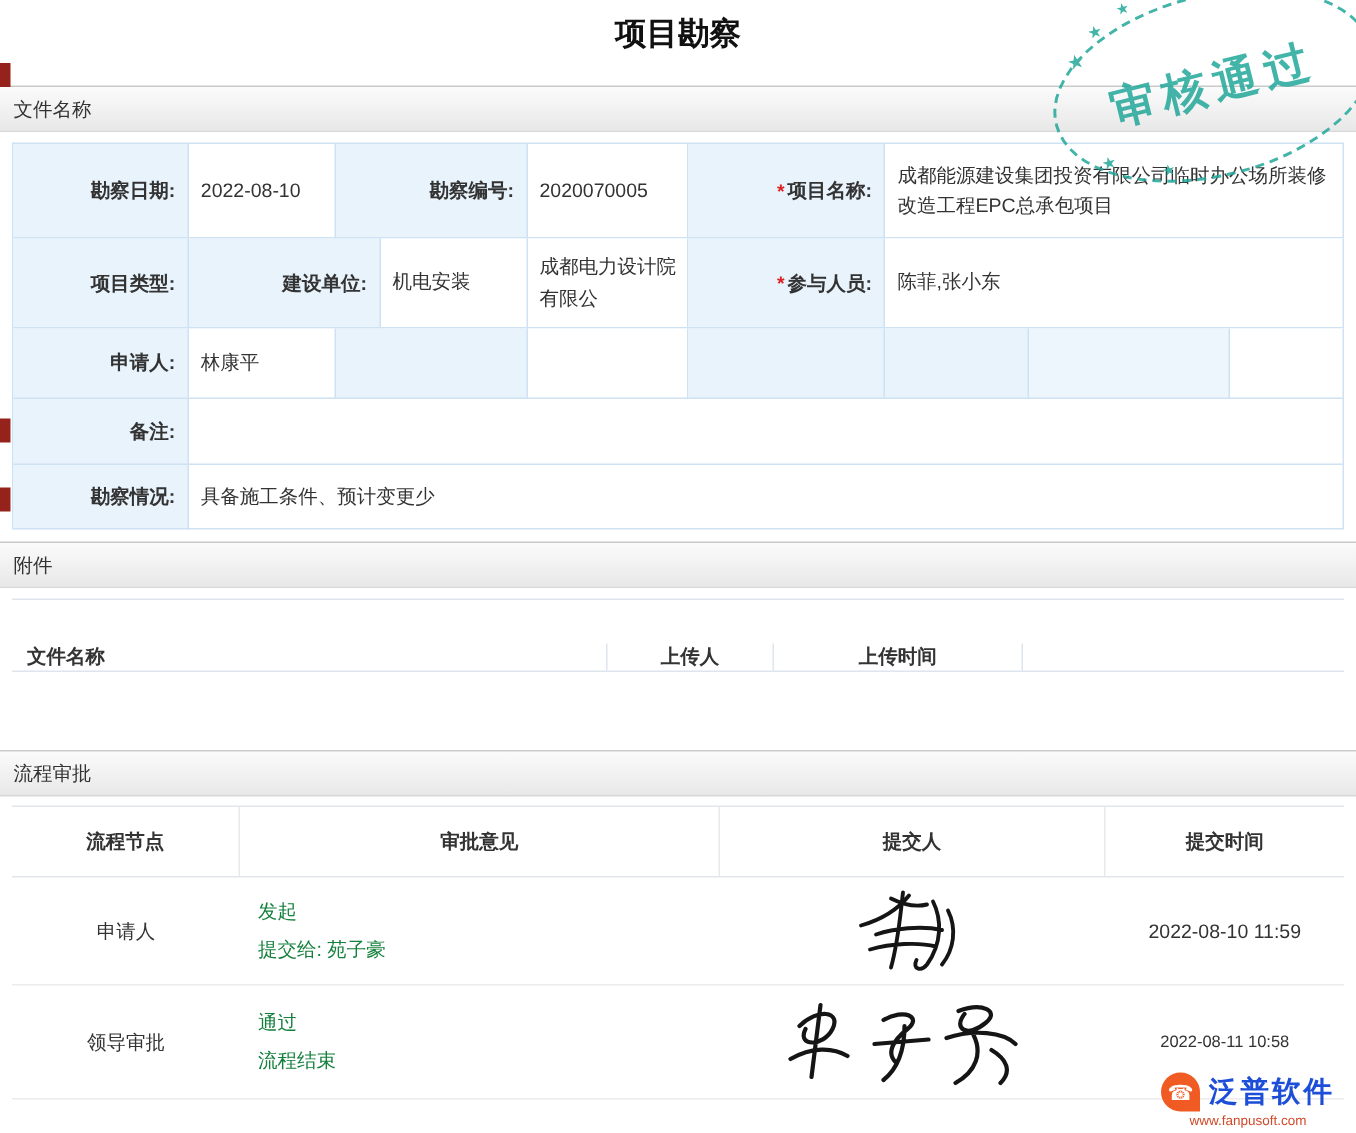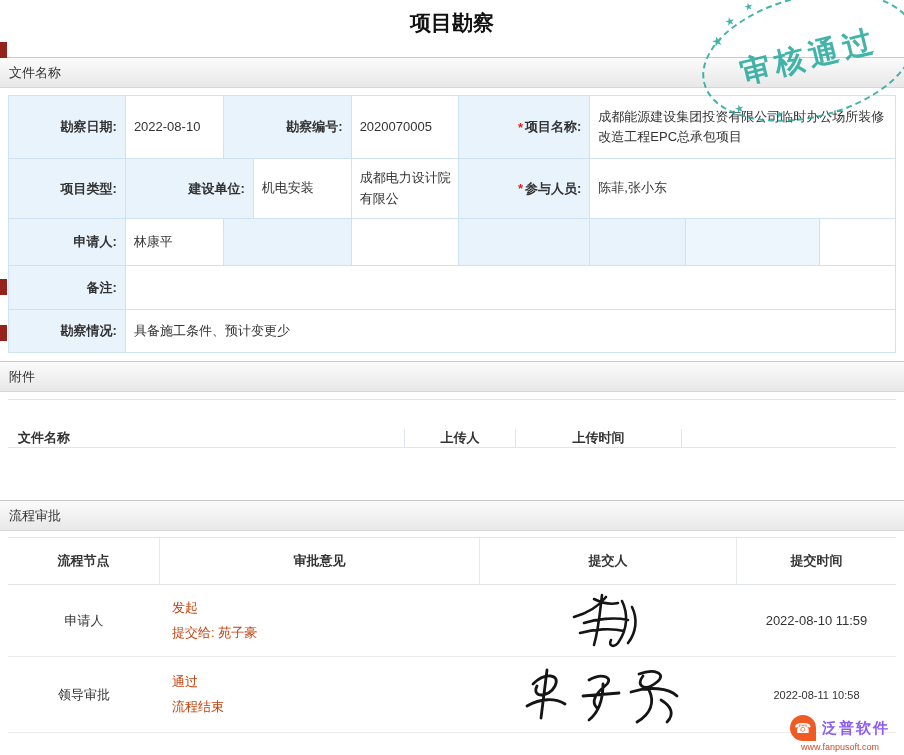"发起" .link { color: #c2410c -> #15803d }
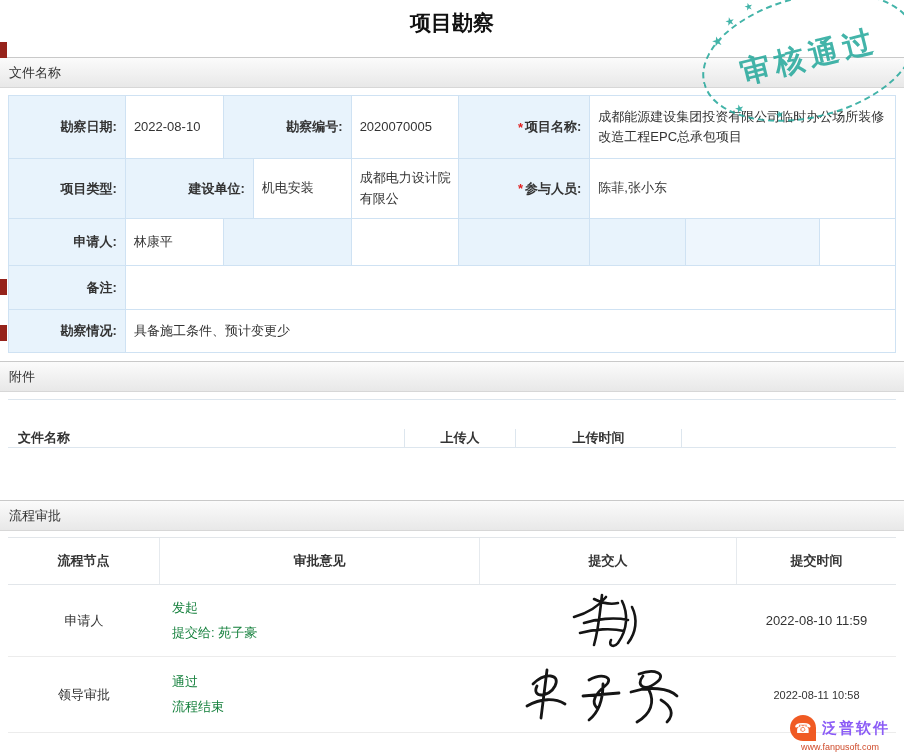"泛普软件" .logo-name { color: #8b5cf6 -> #1d4ed8; font-size: 15px -> 19px }
